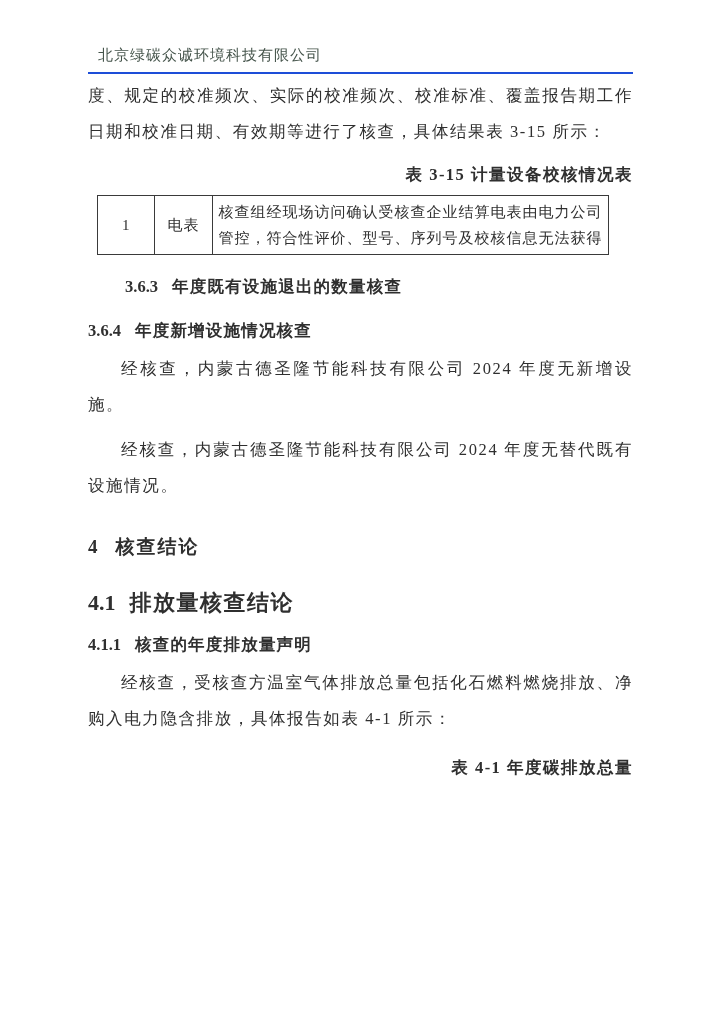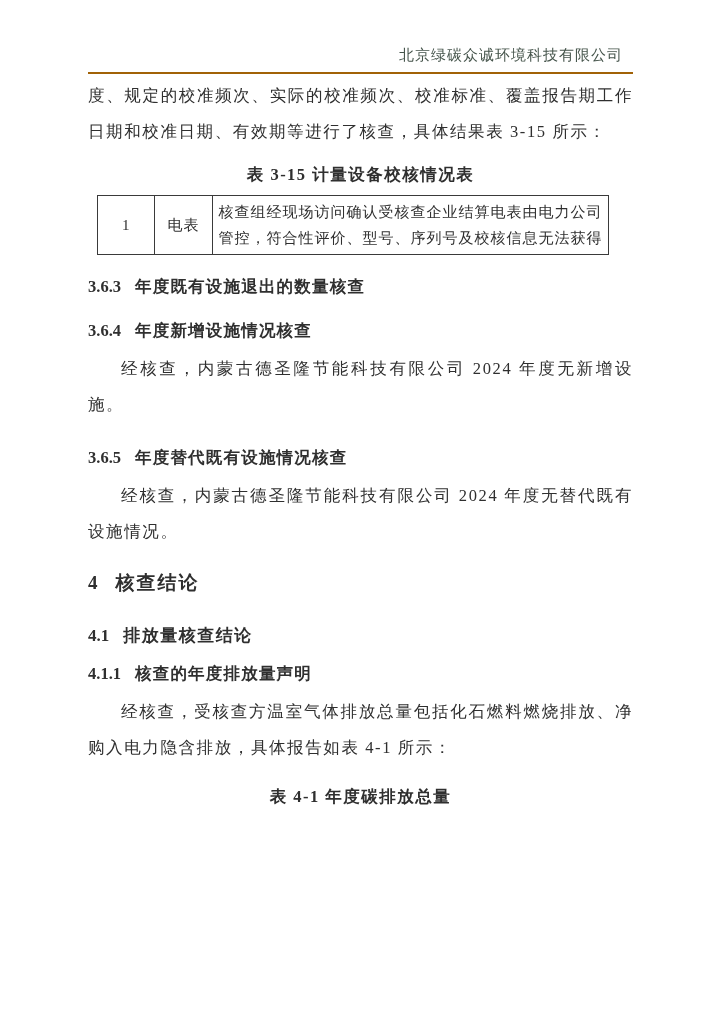"北京绿碳众诚环境科技有限公司" .hdr { border-bottom: 2px solid #a16207 -> 2px solid #1d4ed8; justify-content: flex-end -> flex-start }
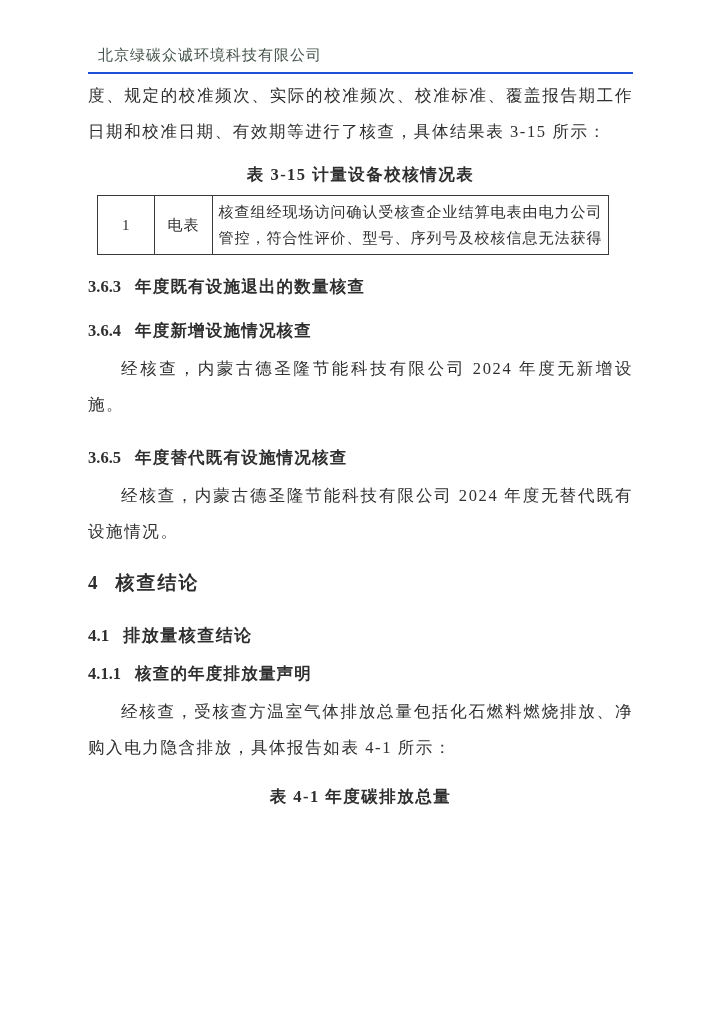"表 3-15 计量设备校核情况表" .tbl-title { text-align: center -> right }
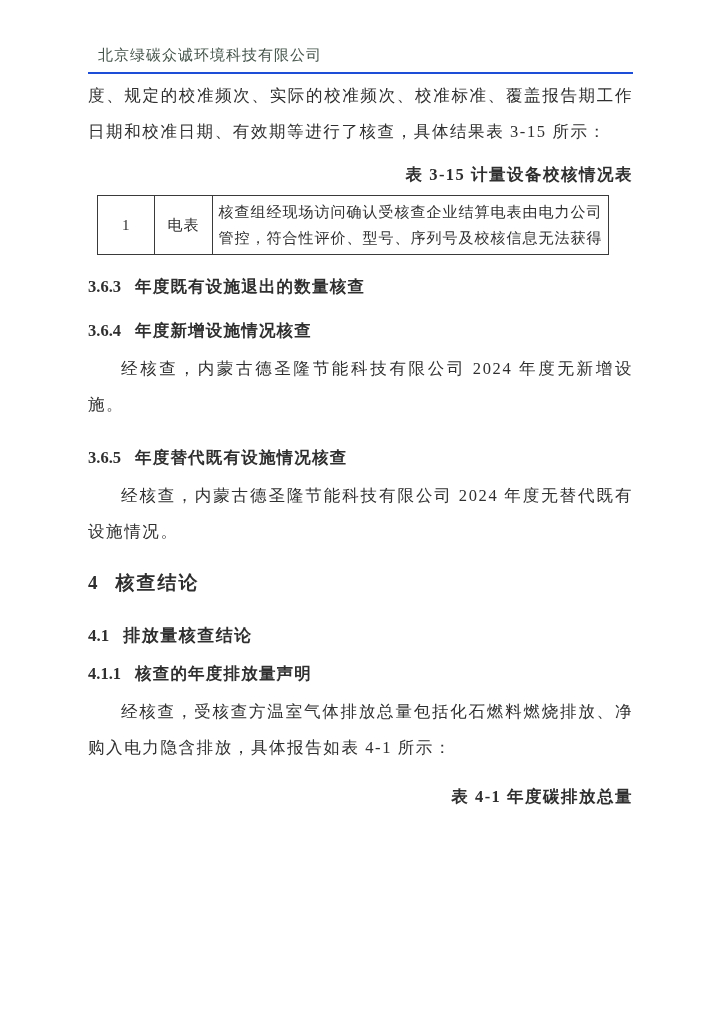"3.6.3 年度既有设施退出的数量核查" .h-363 { margin-left: none -> 37px }
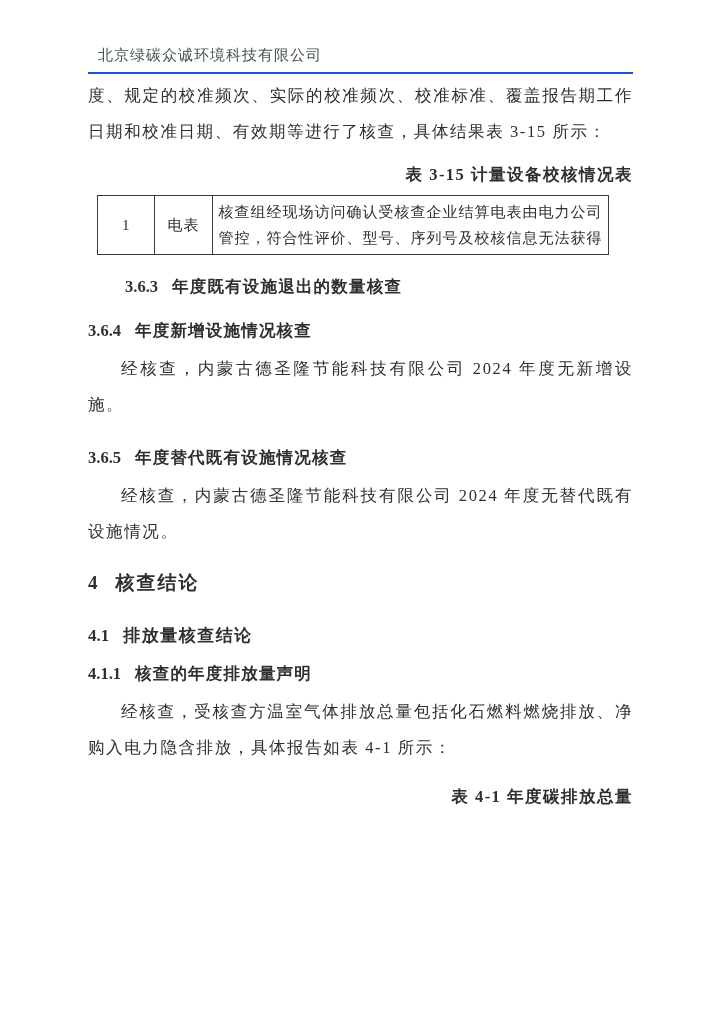"3.6.5 年度替代既有设施情况核查" h3.h3 { html: <h3> <span>3.6.5</span><span>年度替代既有设施情况核查</span> </h3> -> none }
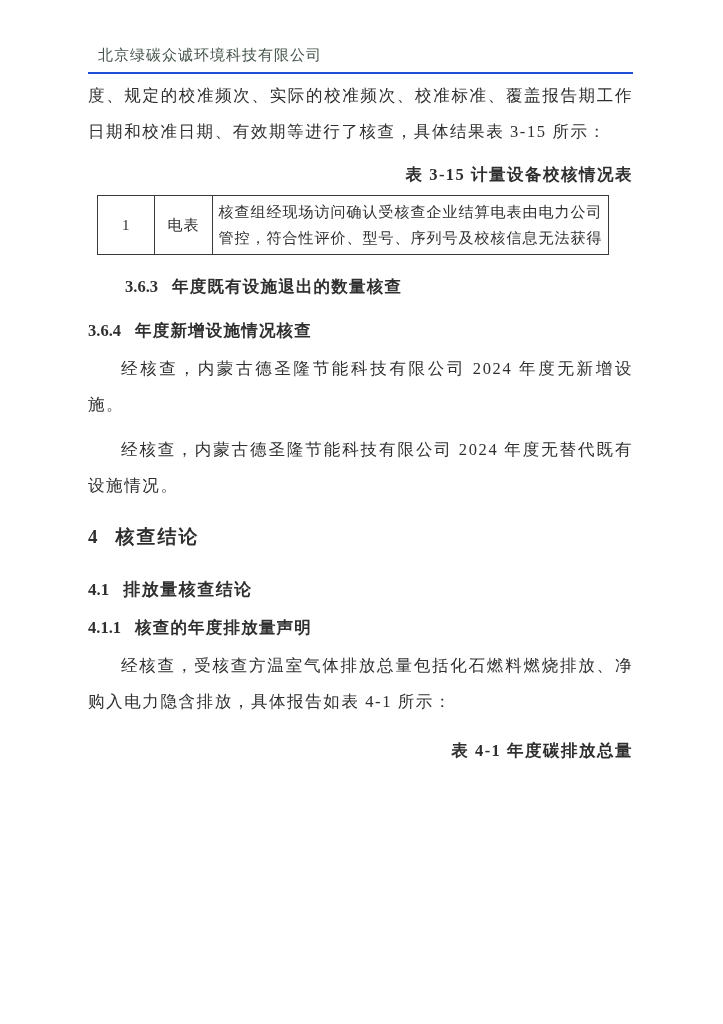"4 核查结论" .h-main { margin-top: 20px -> 30px }
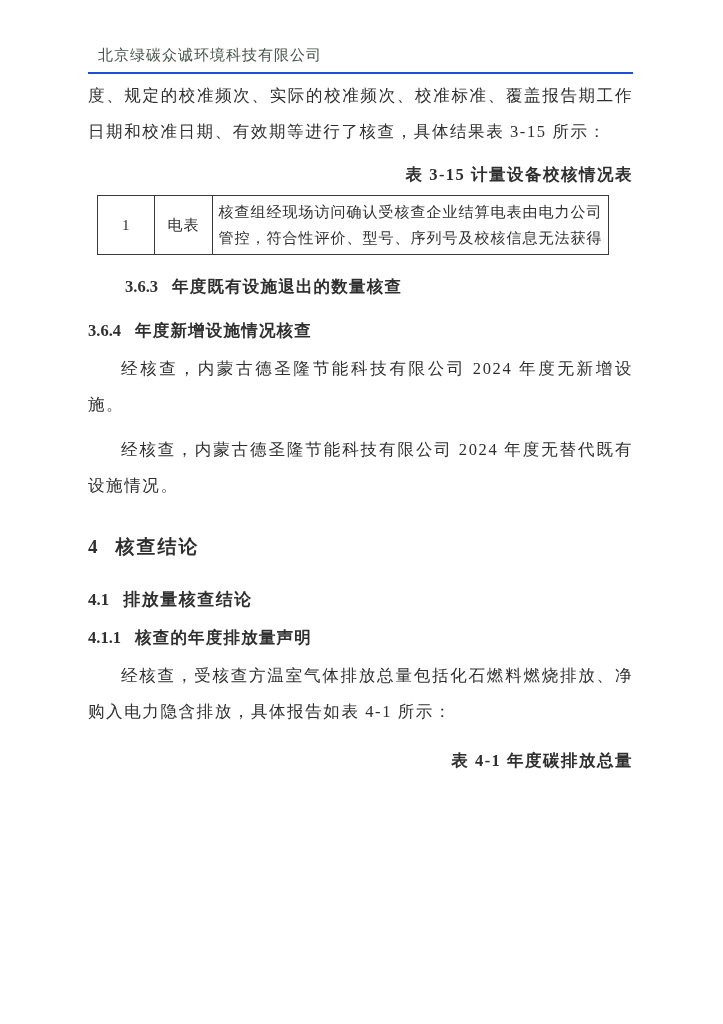"4.1 排放量核查结论" .h-sub { font-size: 17px -> 22px }
